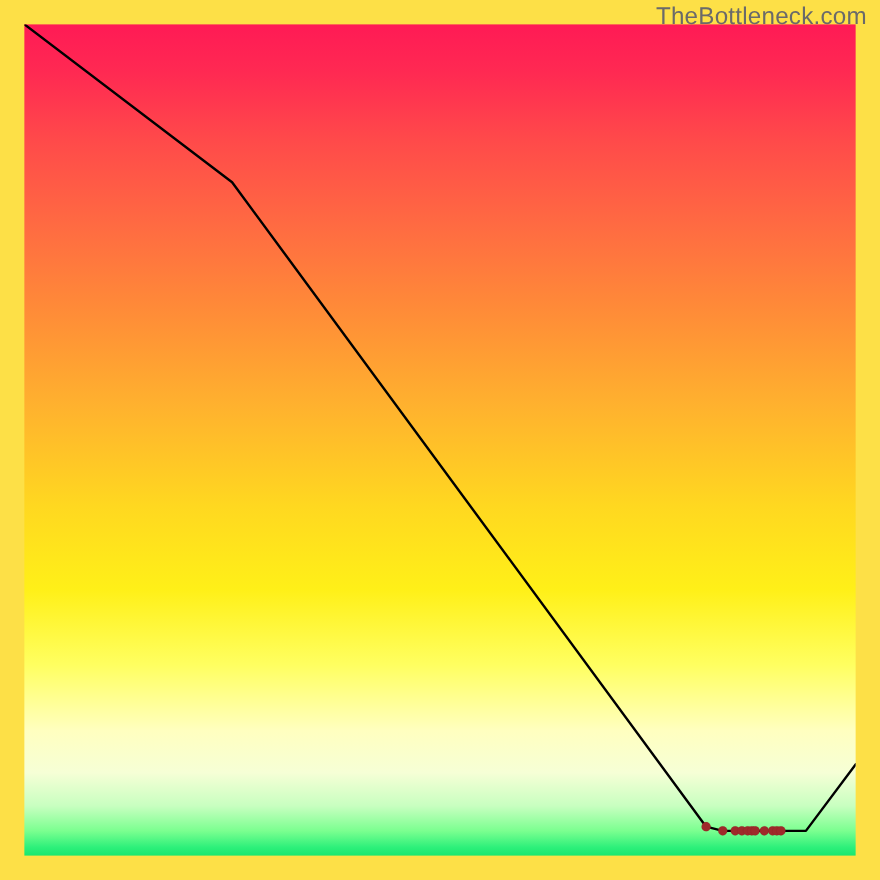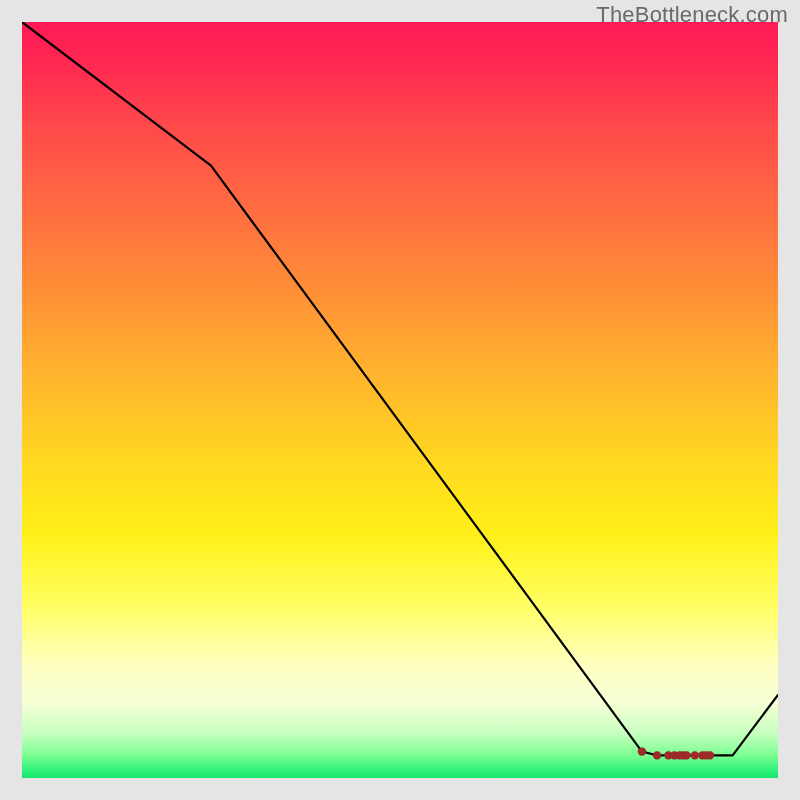"TheBottleneck.com" .wrap { background: #e5e5e5 -> #fde047 }
